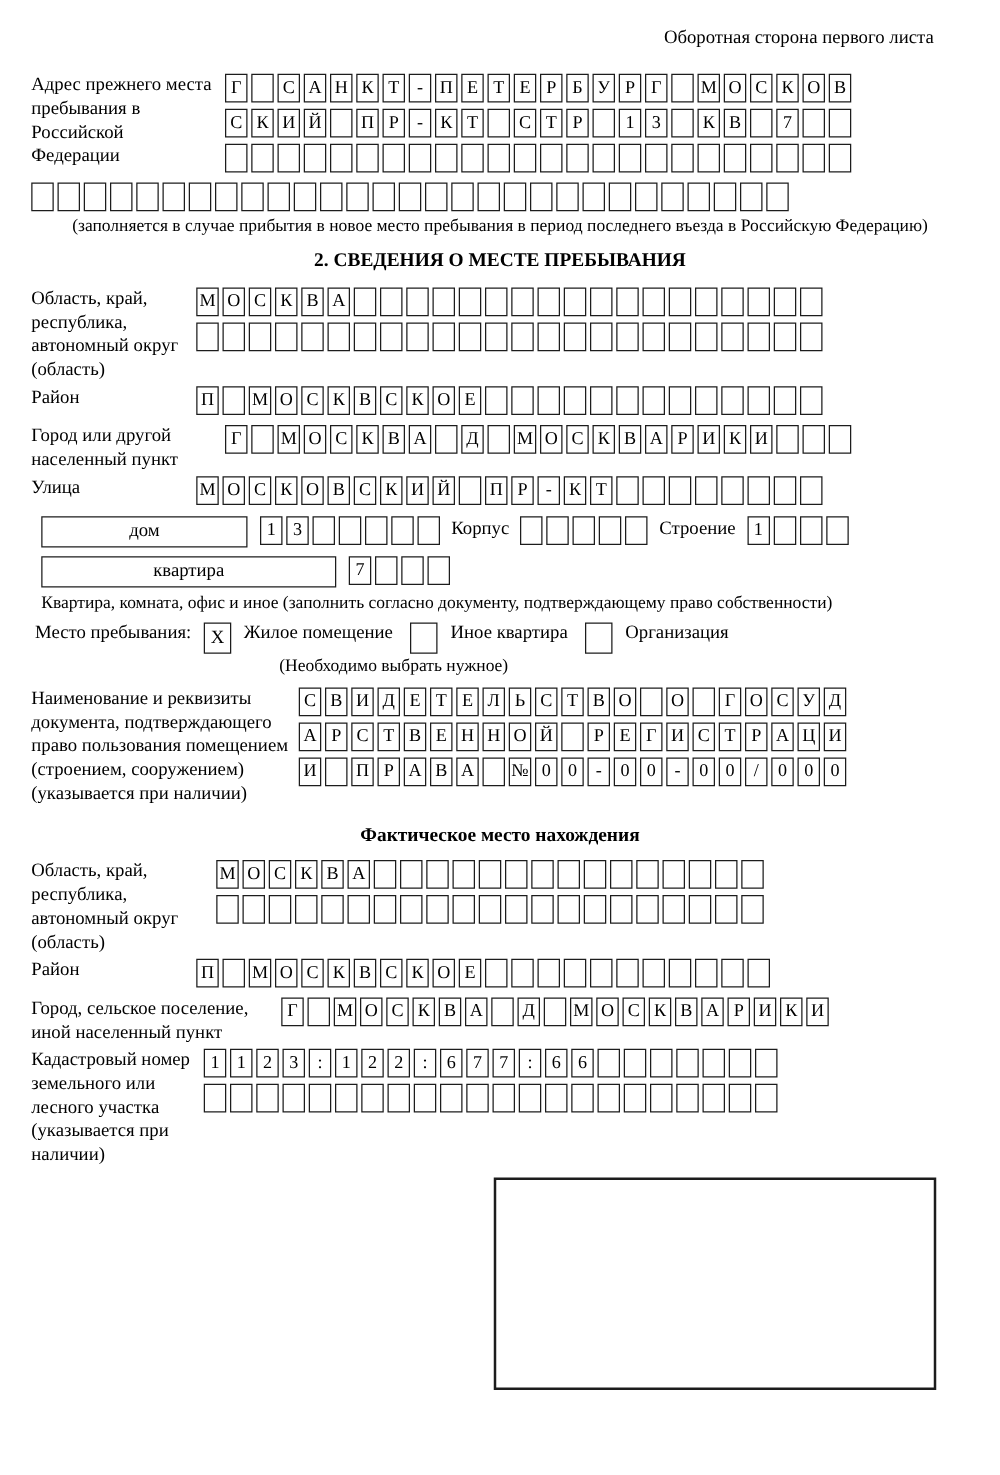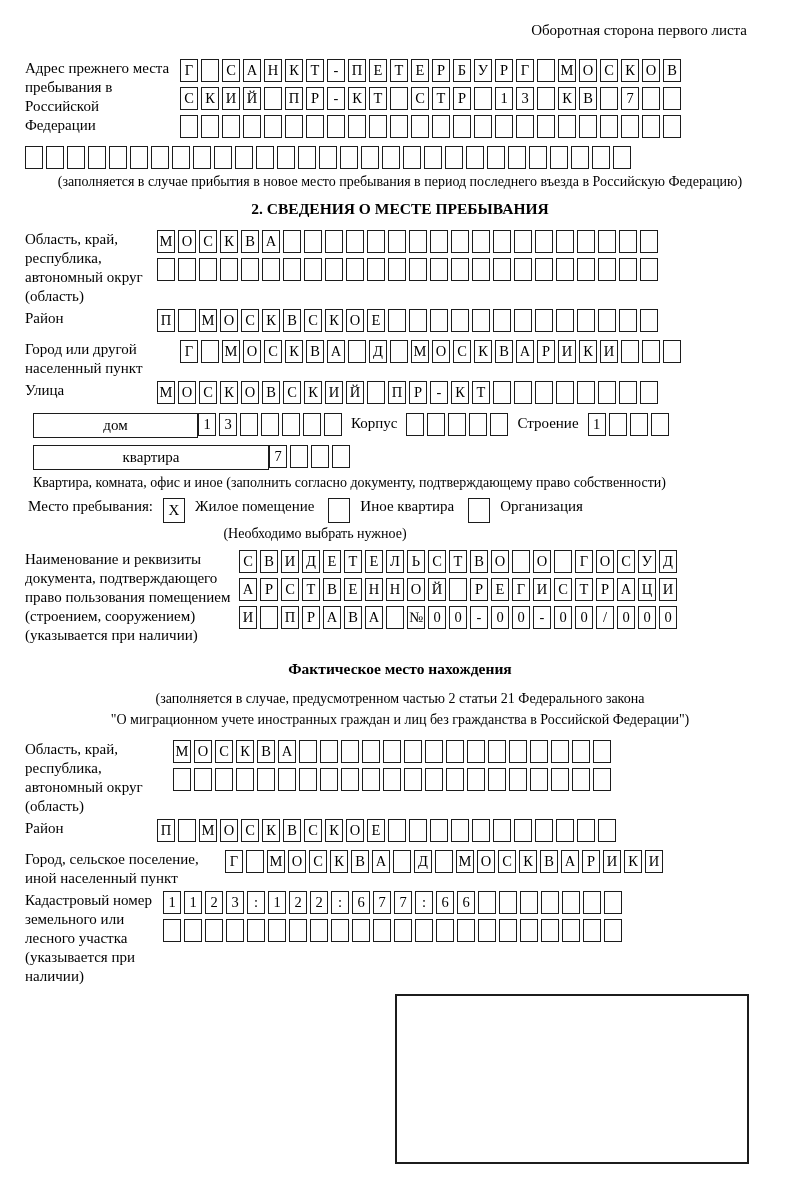"дом" .typebox { margin-right: 0 -> 10px }
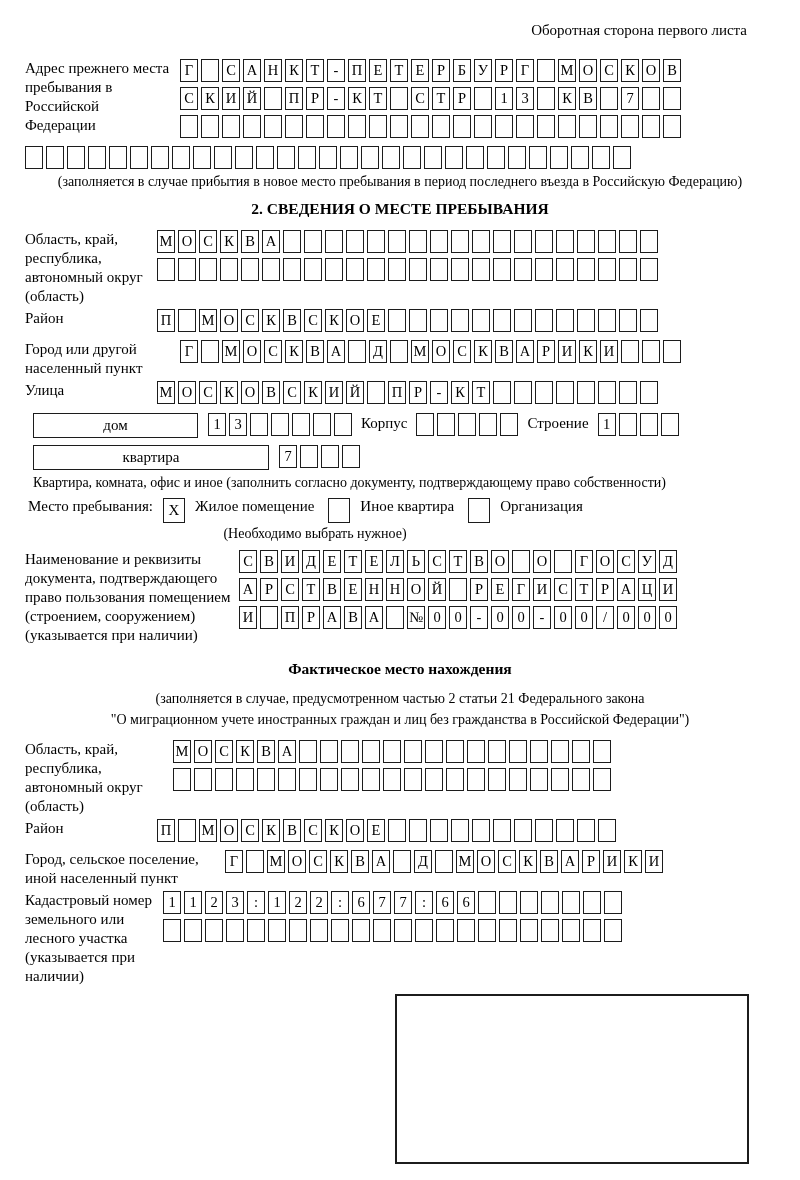"(заполняется в случае, предусмотренном" div.law-note { html: <div> <span>(заполняется в случае, предусмотренном частью 2 статьи 21 Федерального закона</span><br> <span>"О миграционном учете иностранных граждан и лиц без гражданства в Российской Федерации")</span> </div> -> none }
